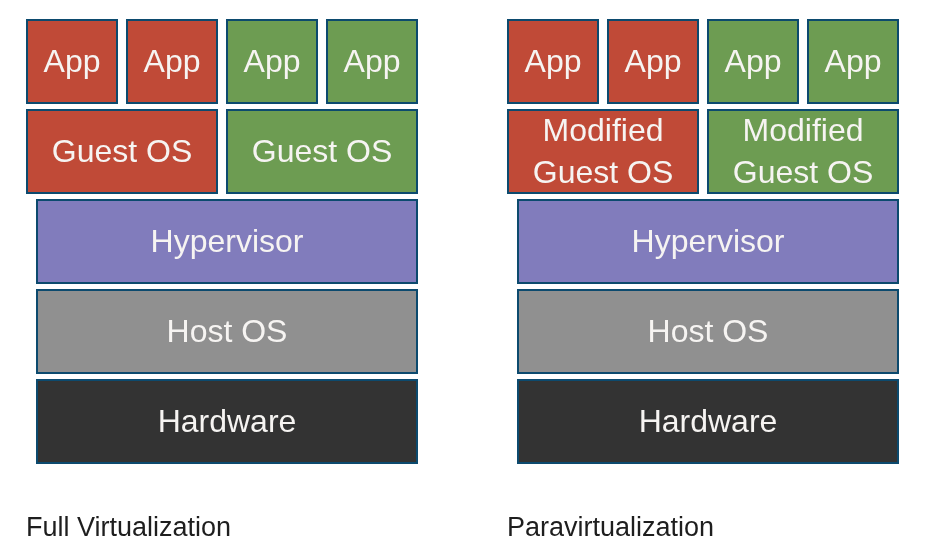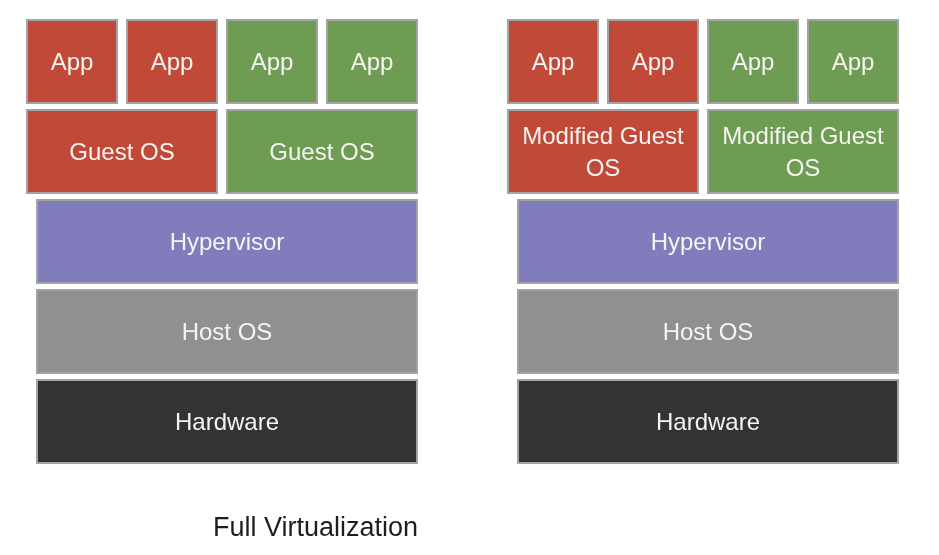"App" .box { border: 2px solid #a3a3a3 -> 2px solid #0c4a6e; font-size: 24px -> 32px }
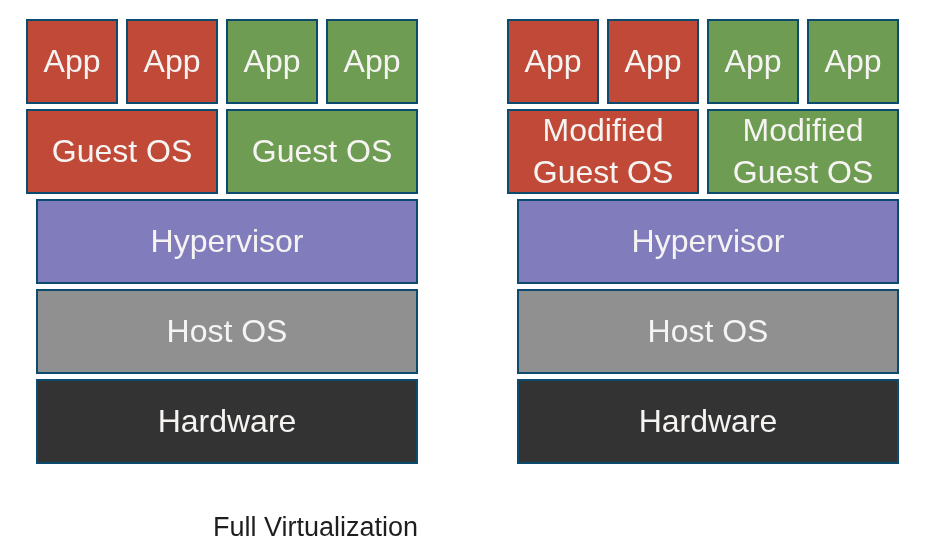"Full Virtualization" .caption { text-align: right -> left }
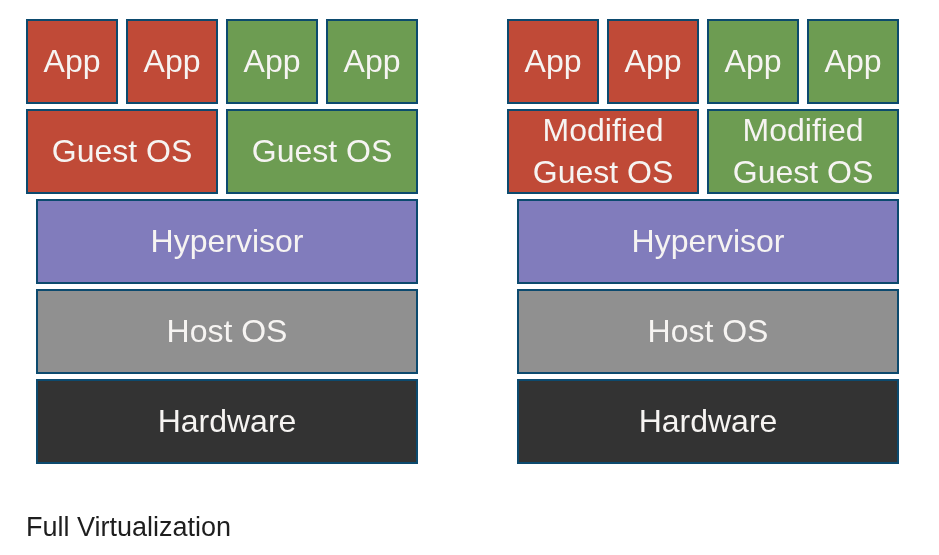"Paravirtualization" div.caption { html: none -> <div>Paravirtualization</div> }
